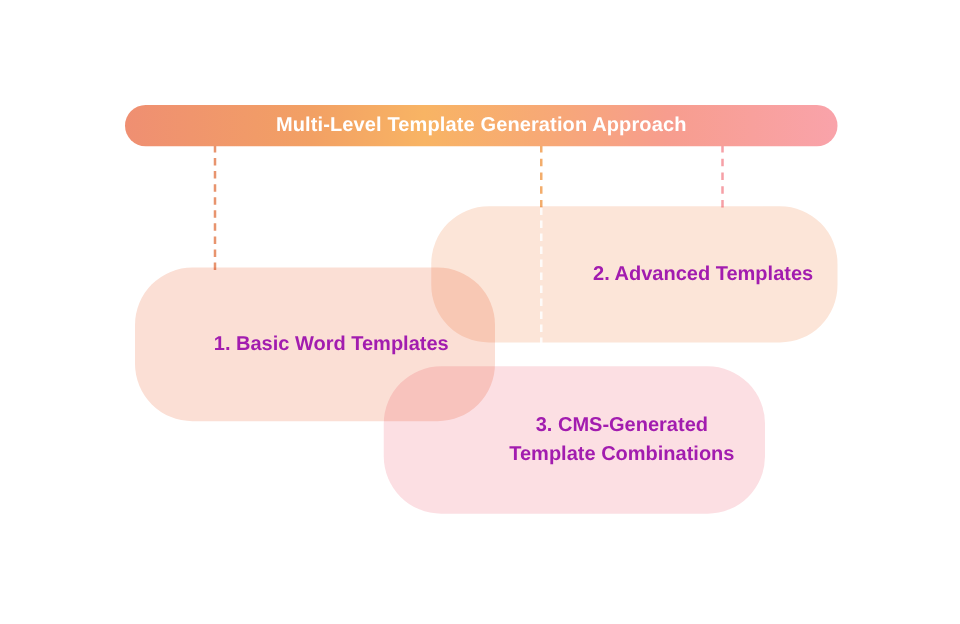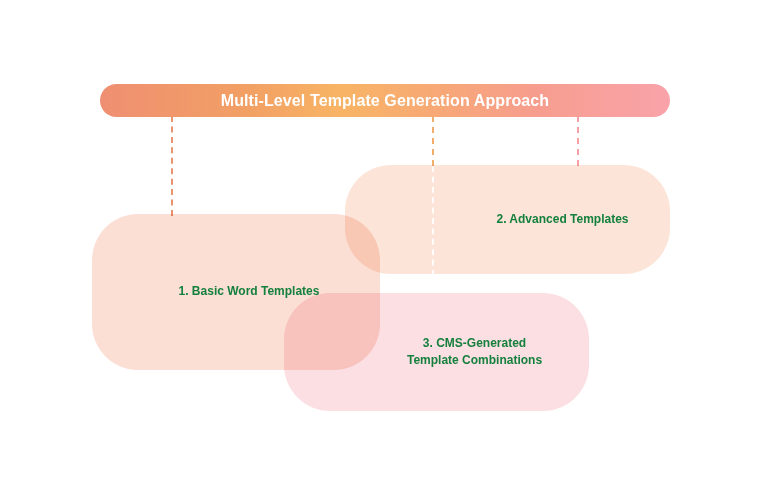"2. Advanced Templates" .card-label { color: #15803d -> #a21caf; font-size: 12px -> 16px }
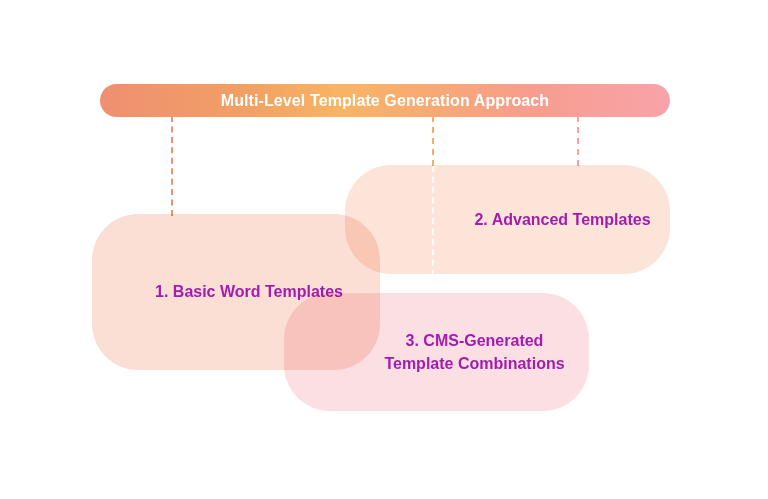"1. Basic Word Templates" .card-basic { height: 156px -> 123px; left: 92px -> 108px }
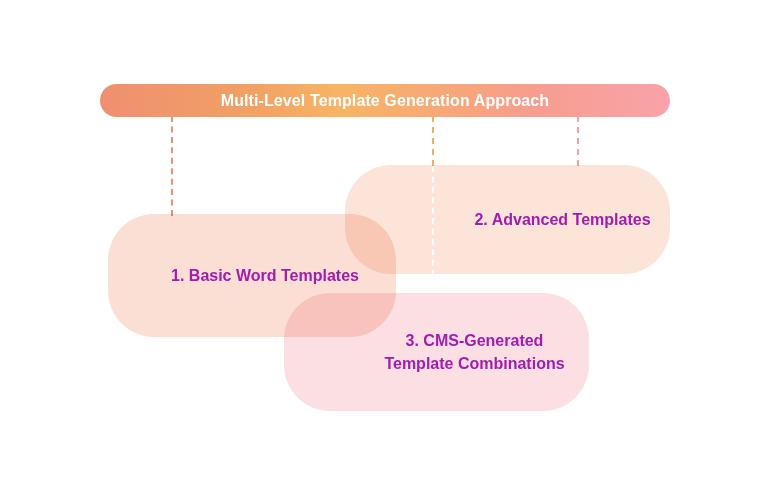"3. CMS-Generated" .card-cms { left: 284px -> 307px }
